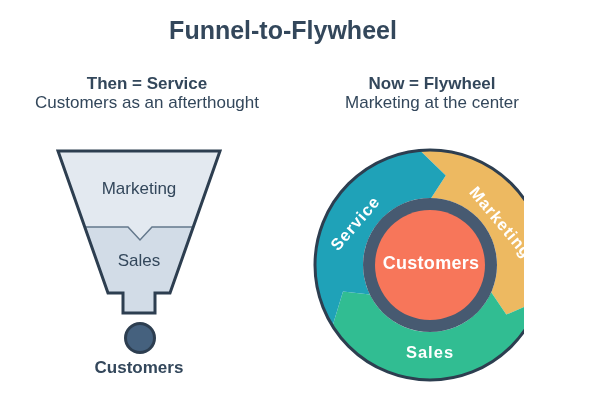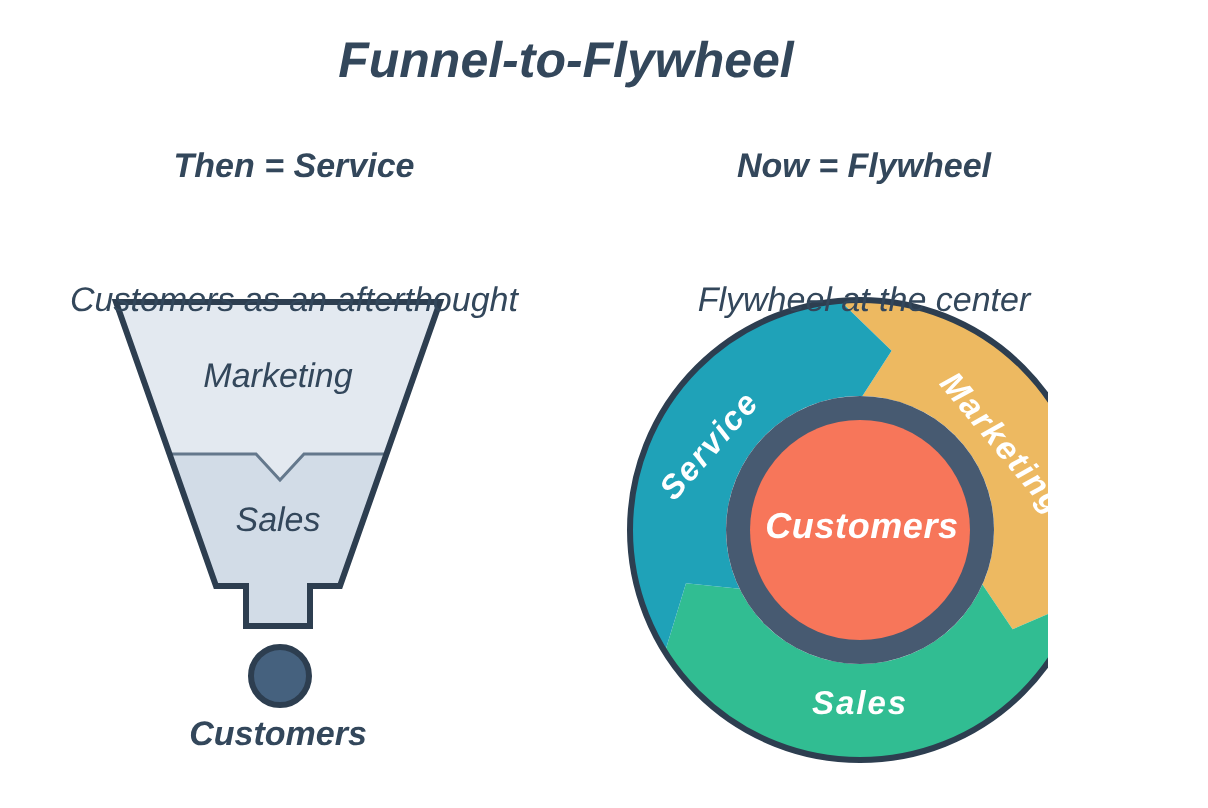"Funnel-to-Flywheel" .stage { font-style: italic -> none }
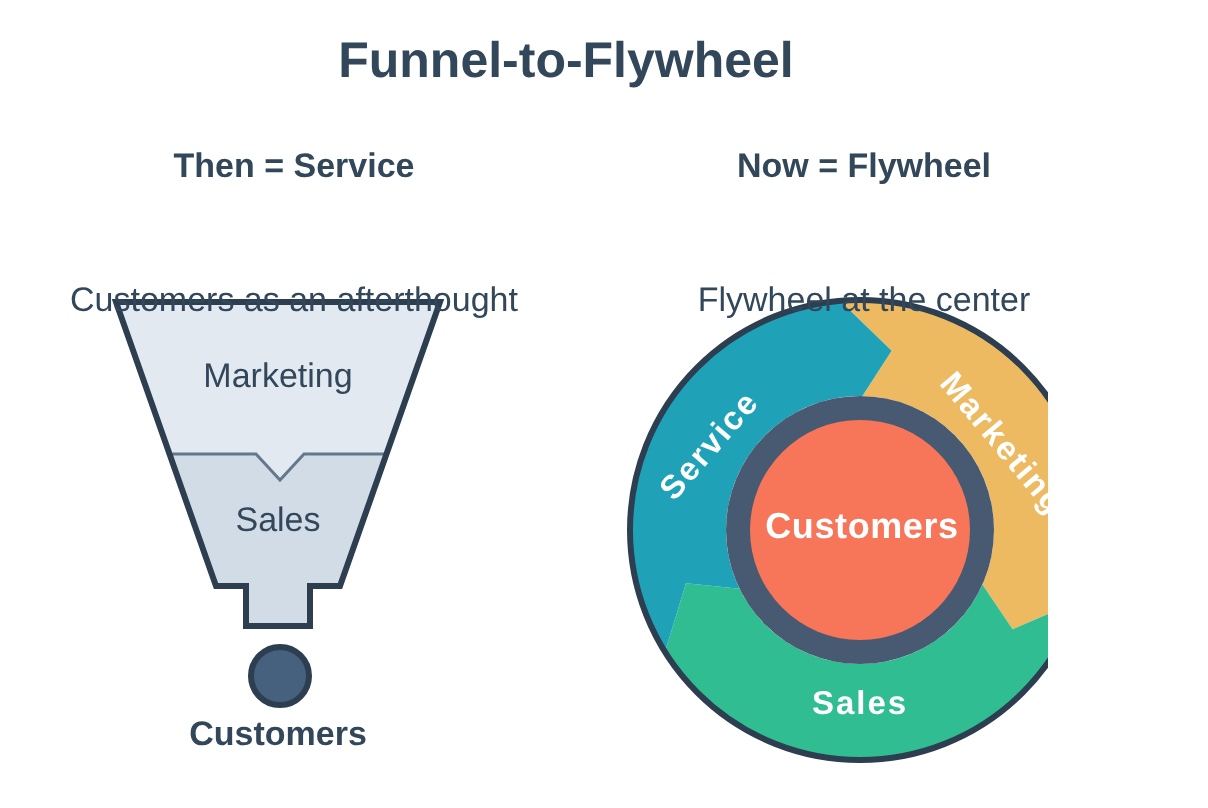"Customers as an afterthought" .subheading { margin-top: 48px -> none }
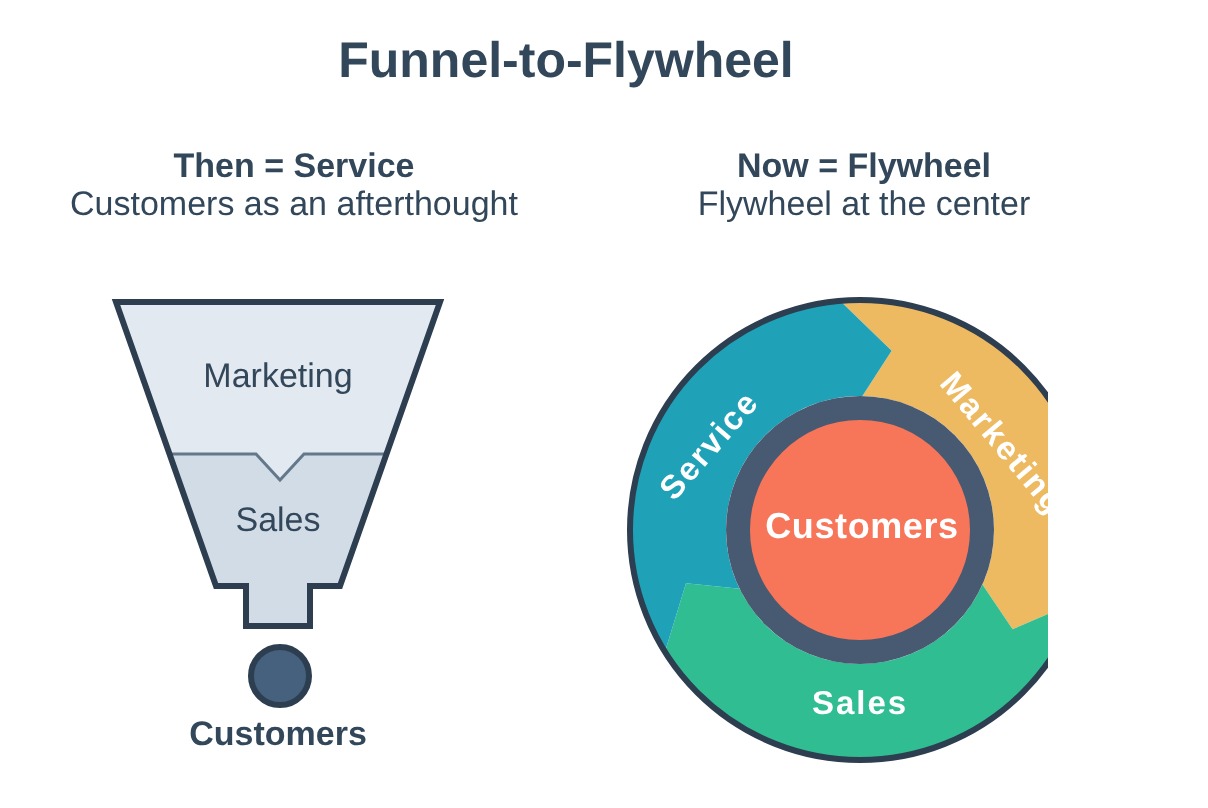"Flywheel at the center" div.txt { text: Flywheel -> Marketing }
